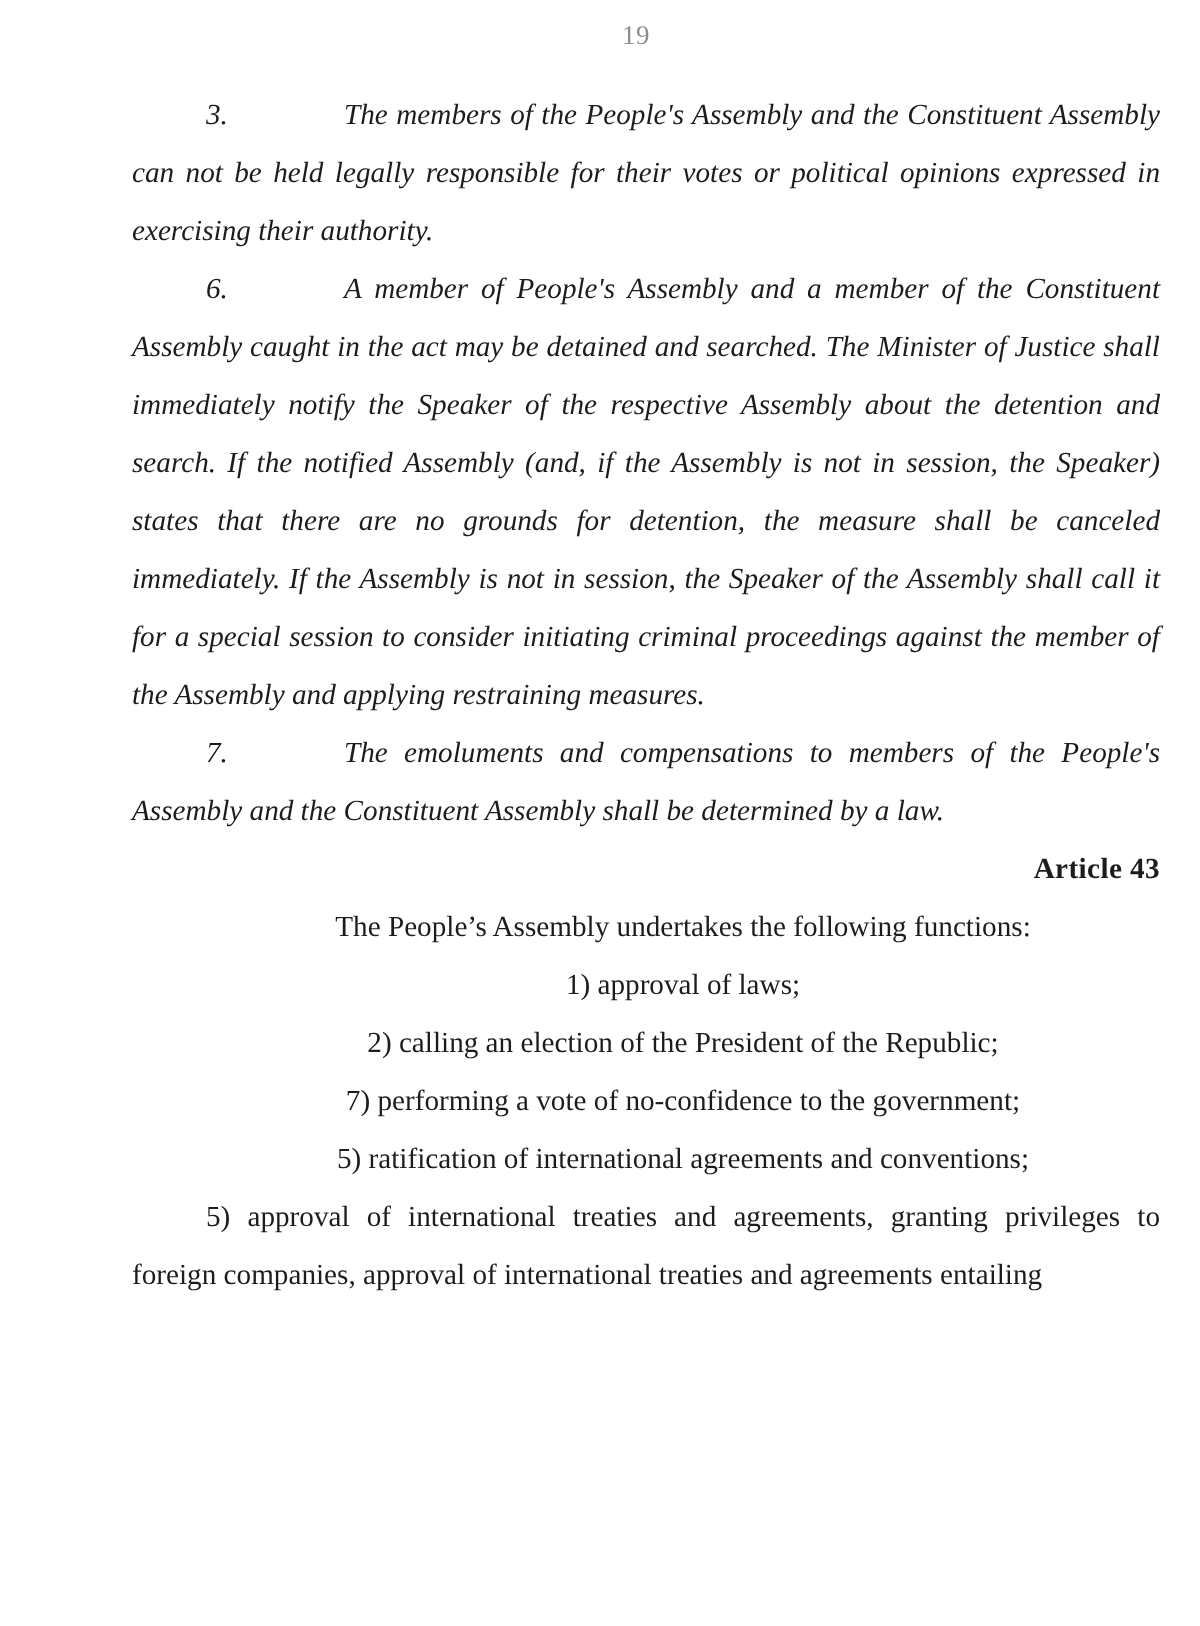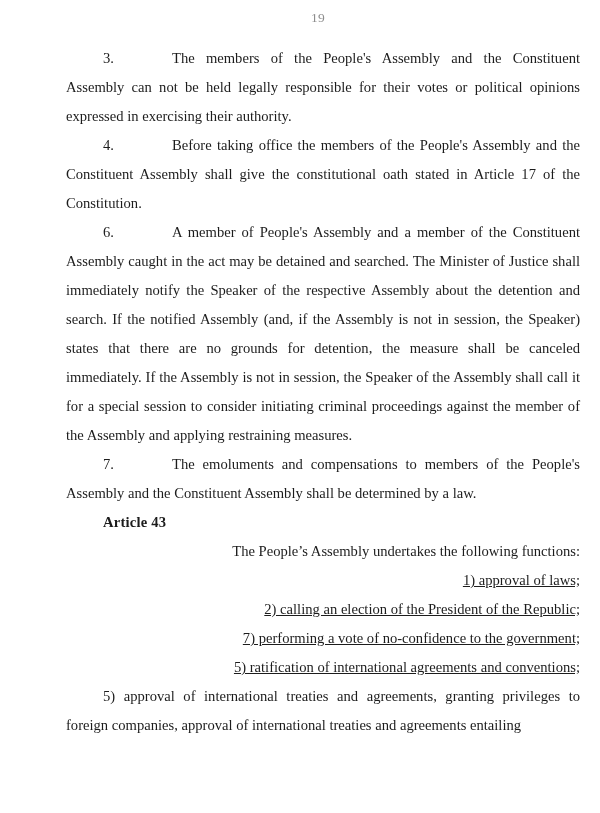"3. The members of the" p.numbered { font-style: none -> italic }
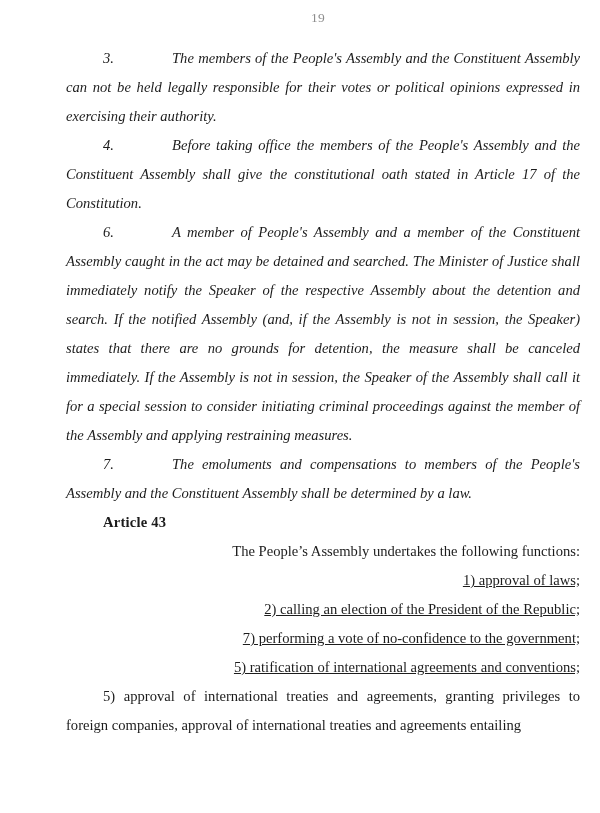"4. Before taking office the" p.numbered { html: <p><span>4.</span><span></span><span>Before taking office the members of the People's Assembly and the Constituent Assembly shall give the constitutional oath stated in Article 17 of the Constitution.</span></p> -> none }
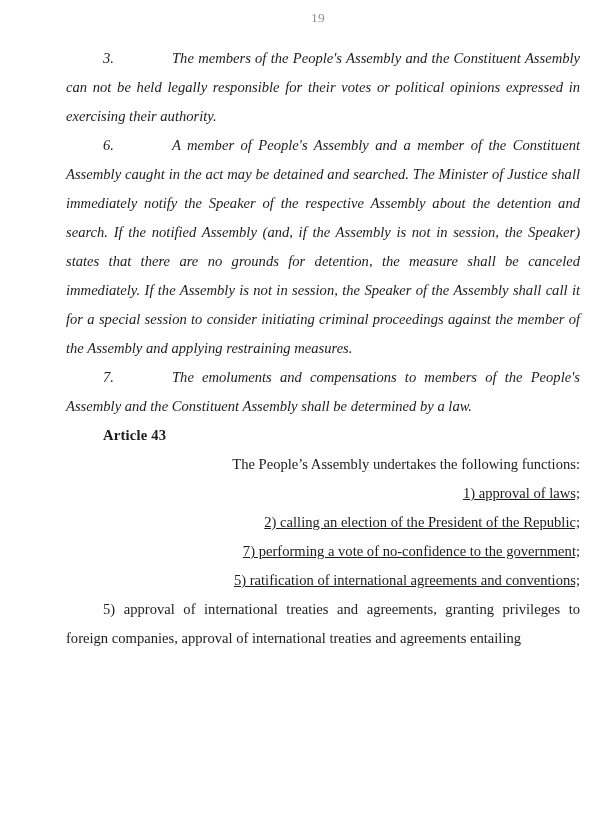"Article 43" p.article-heading { text-align: left -> right }
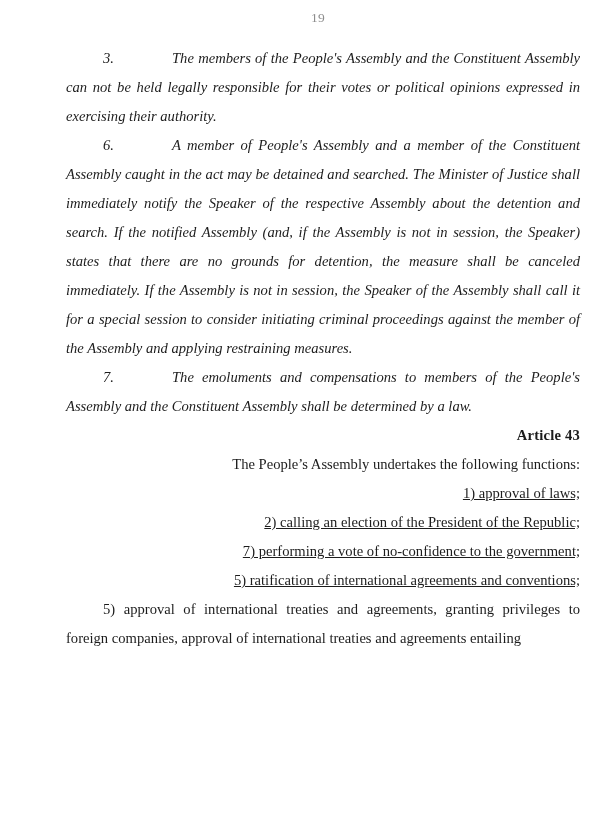"The People’s Assembly undertakes the" p.intro-line { text-align: right -> center }
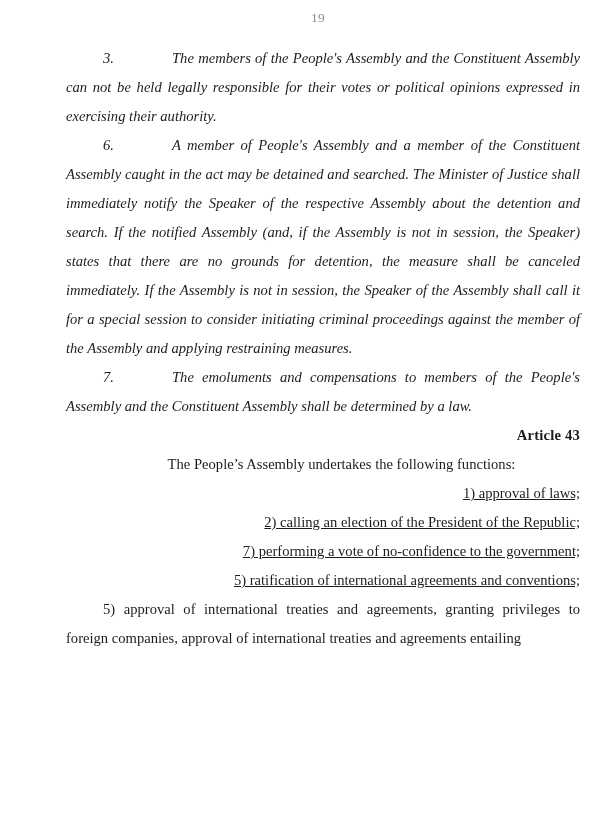"1) approval of laws;" p.list-item { text-align: right -> center; text-decoration: underline -> none }
